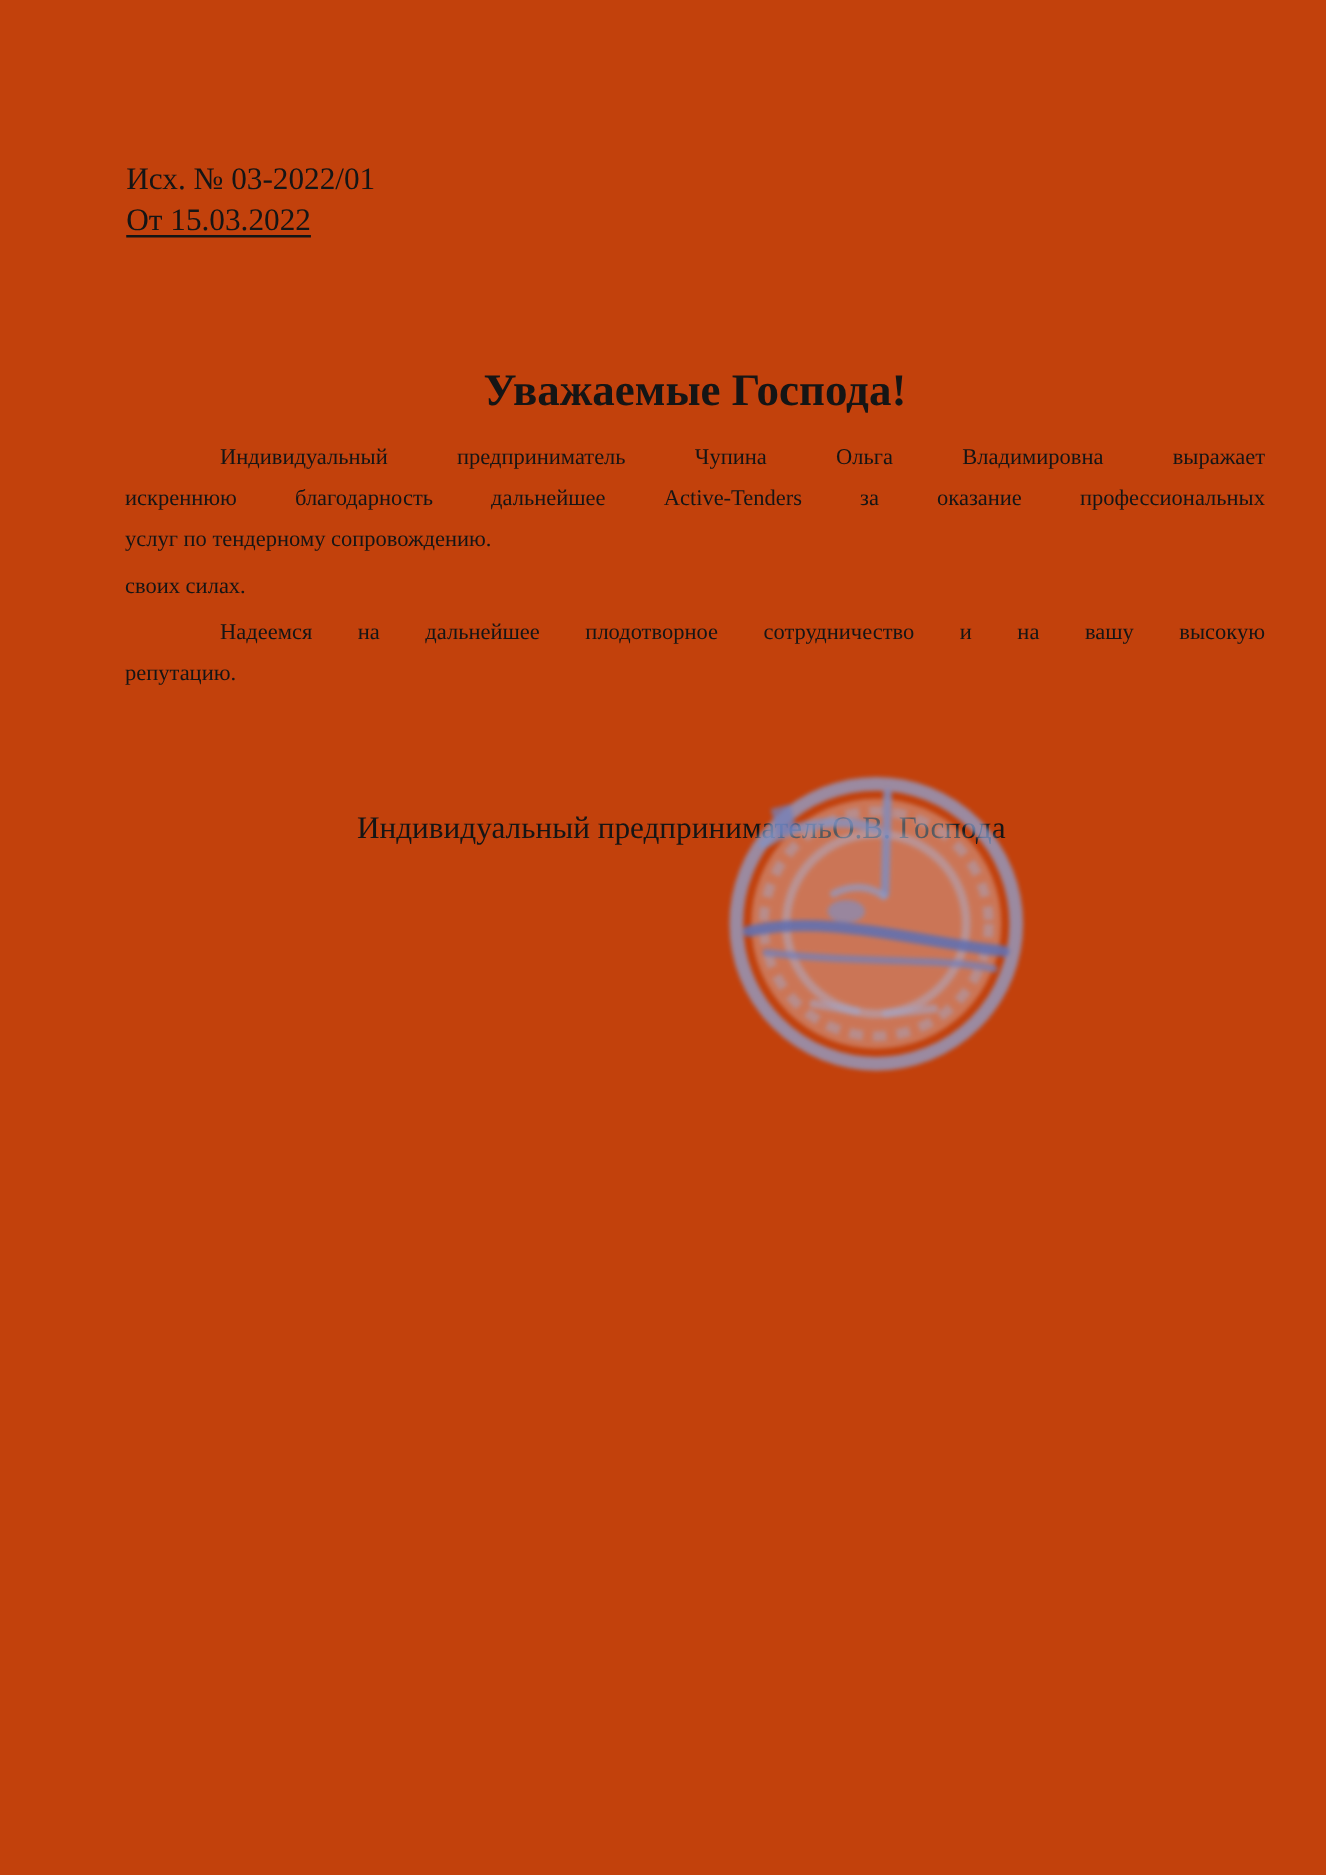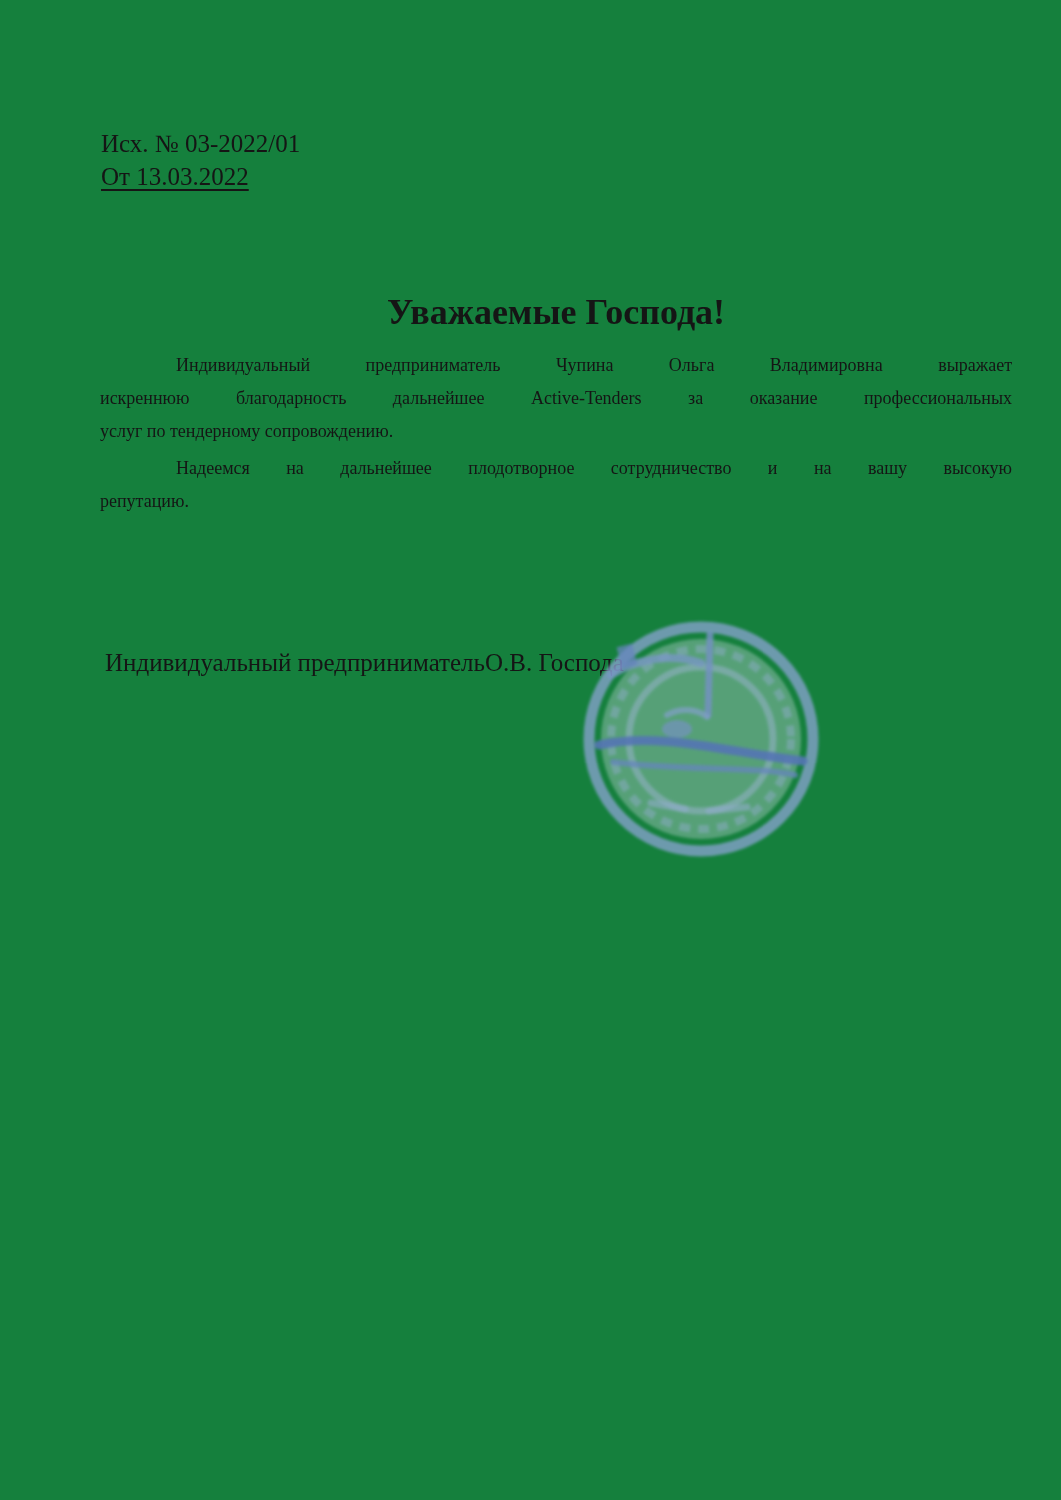"Исх. № 03-2022/01" .page { background: #15803d -> #c2410c }
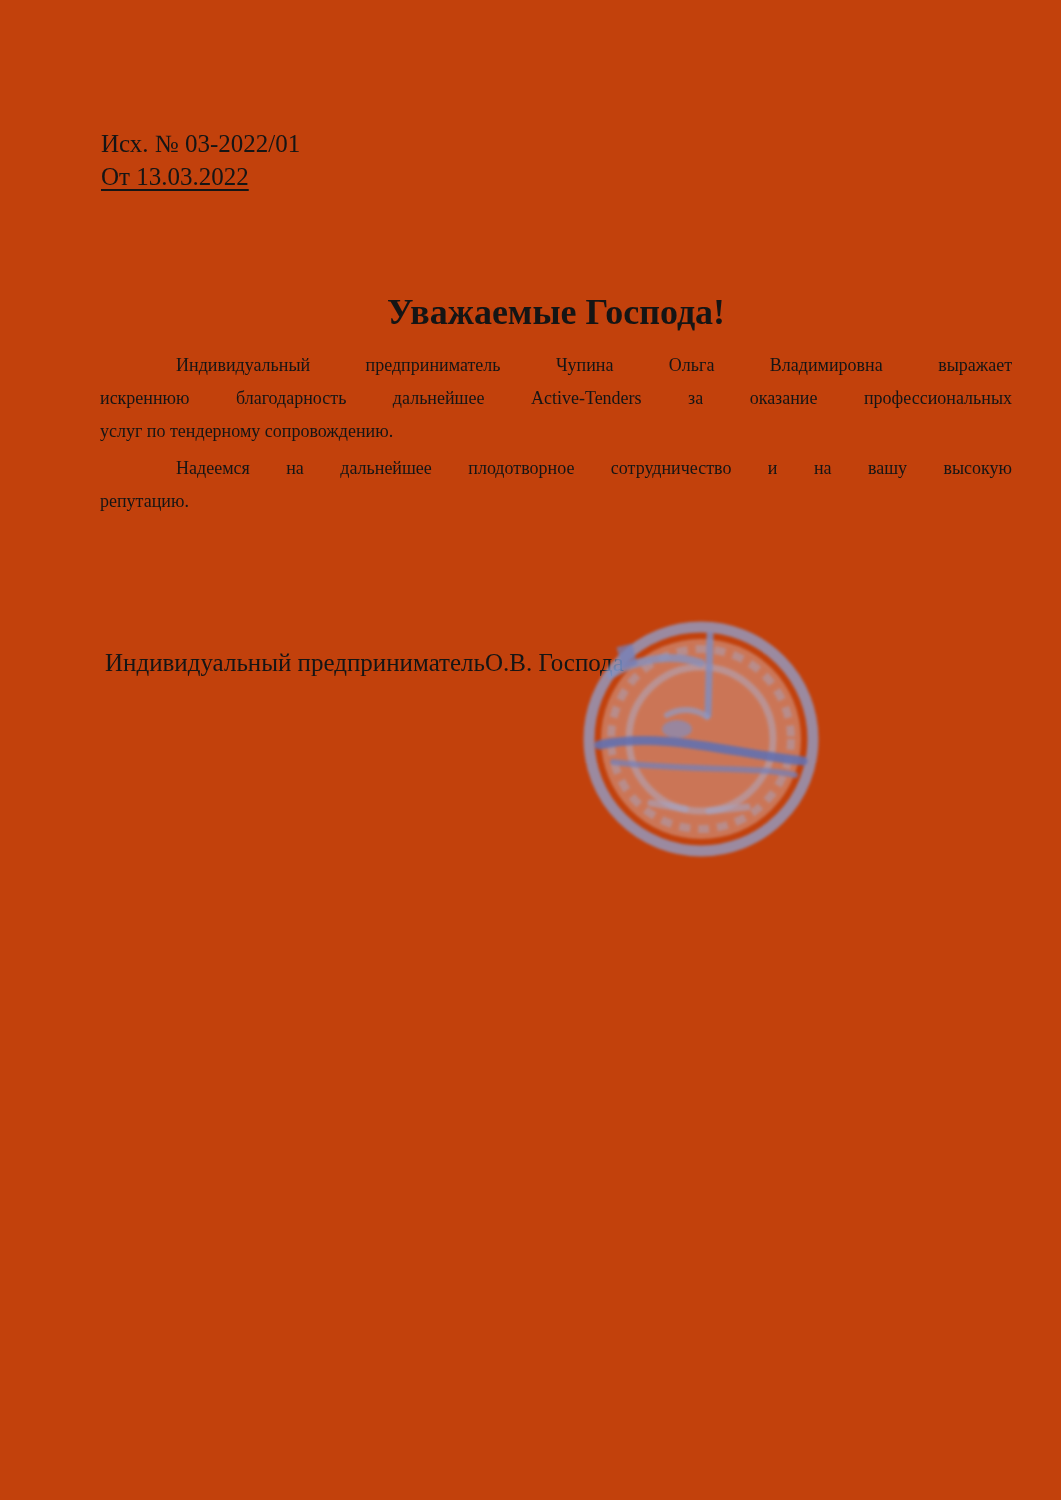"От 13.03.2022" div.ref-date { text: 13.03.2022 -> 15.03.2022 }
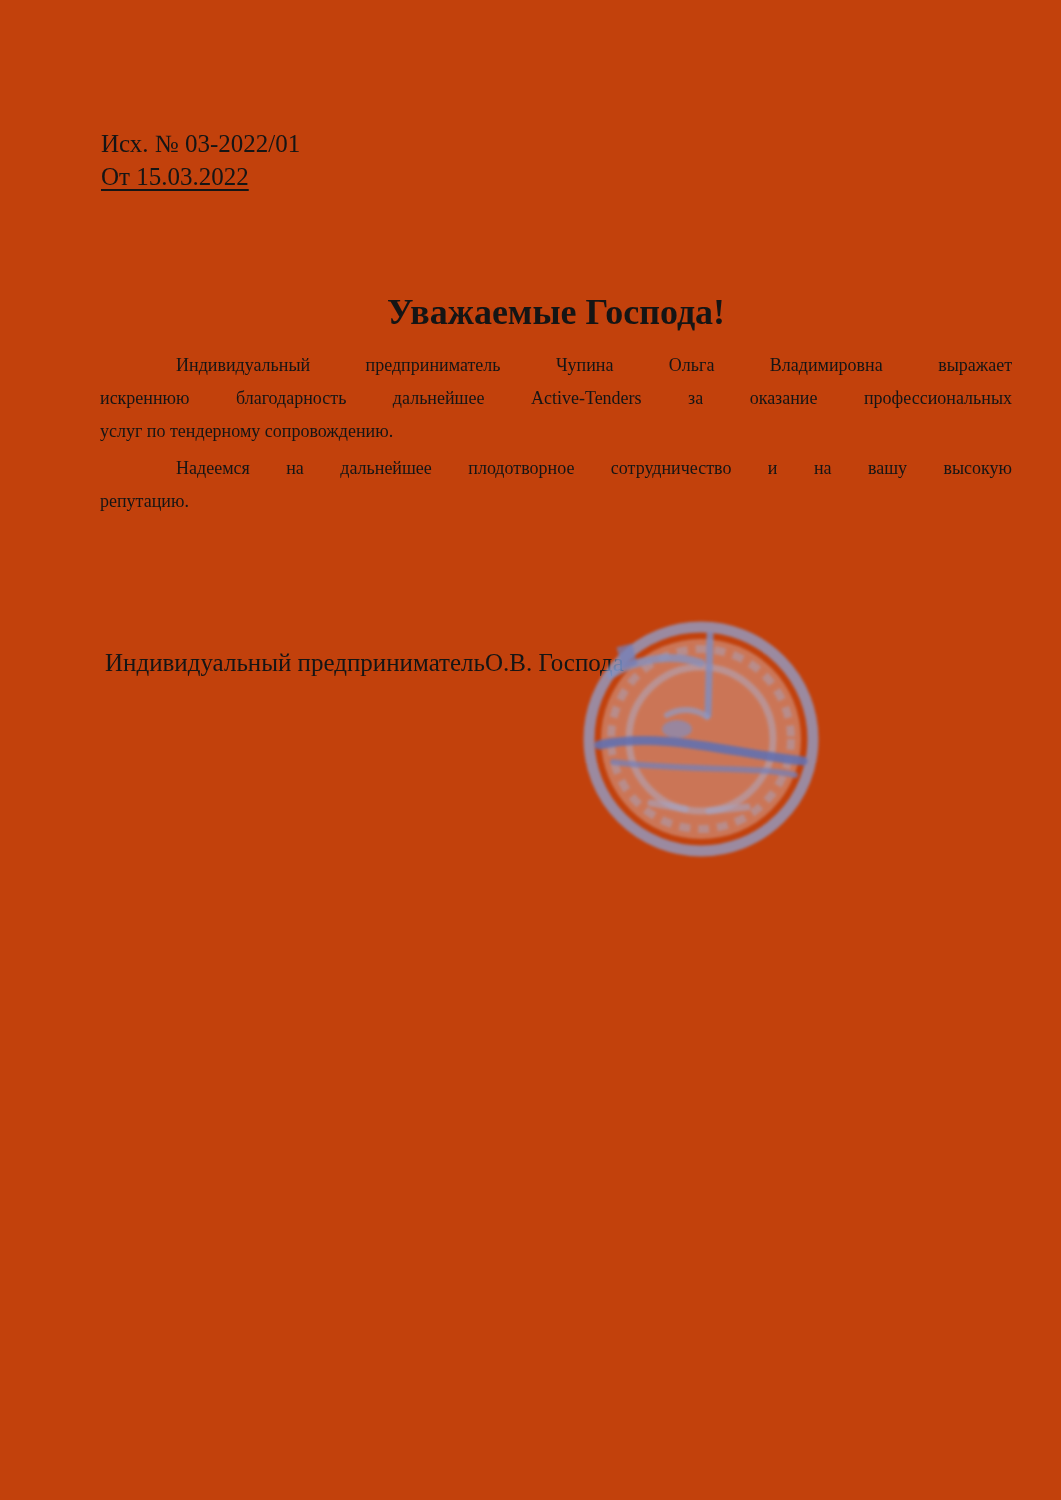"своих силах." div.line { html: none -> <div>своих силах.</div> }
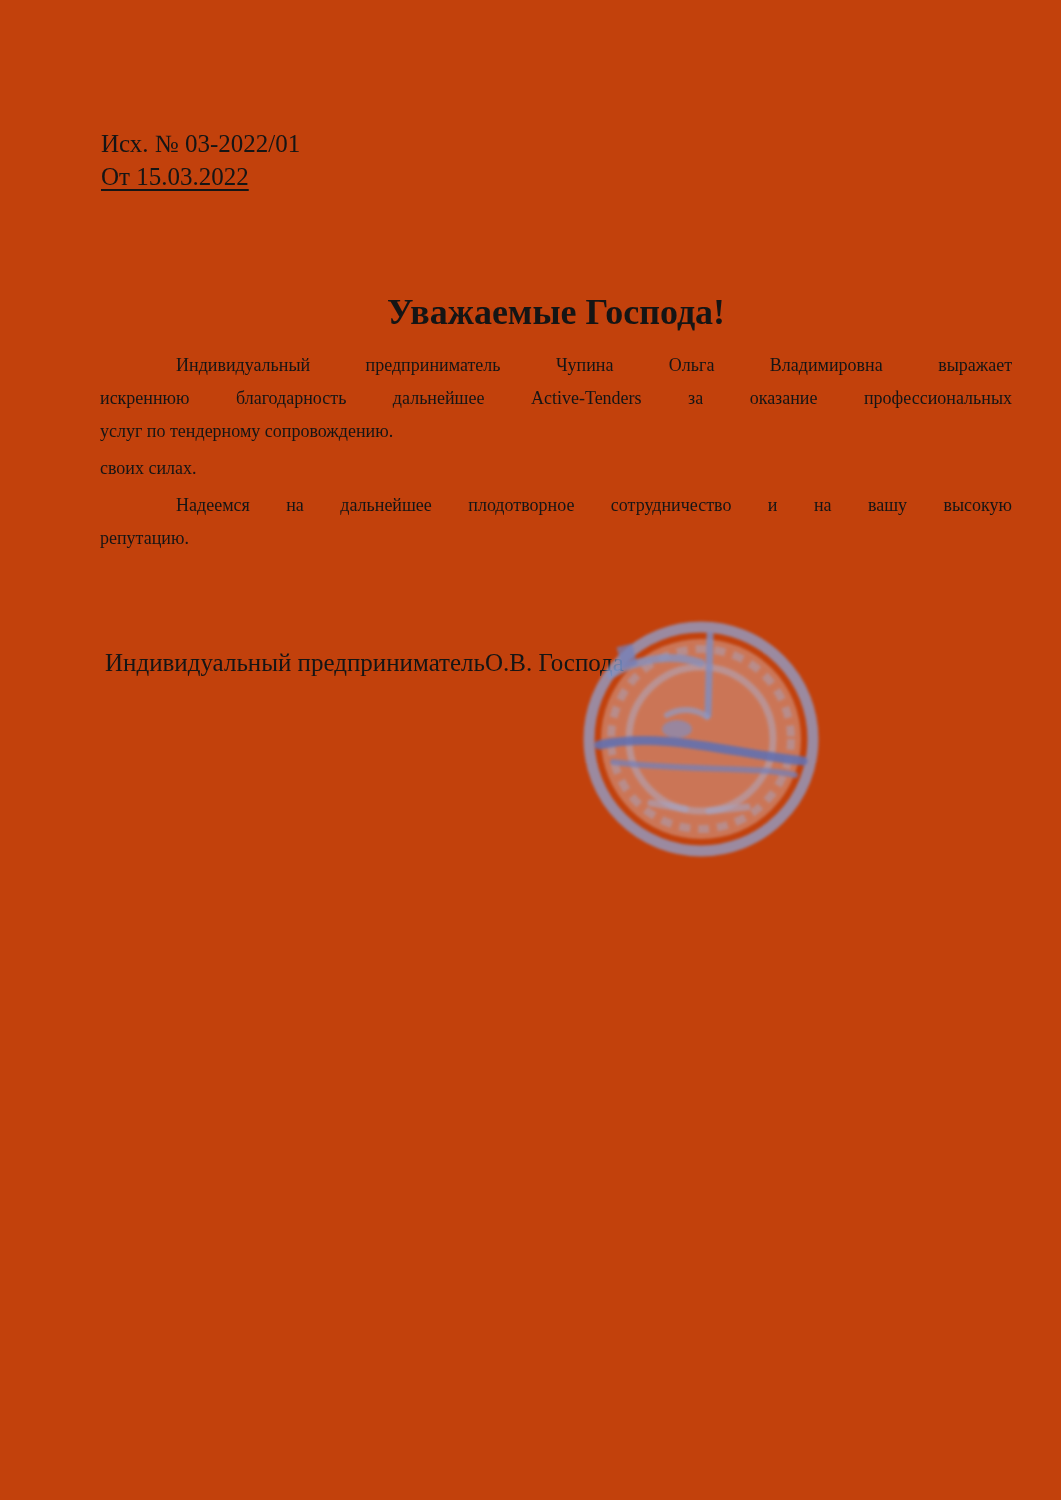"Индивидуальный предприниматель" .signature-row { justify-content: flex-start -> center }
